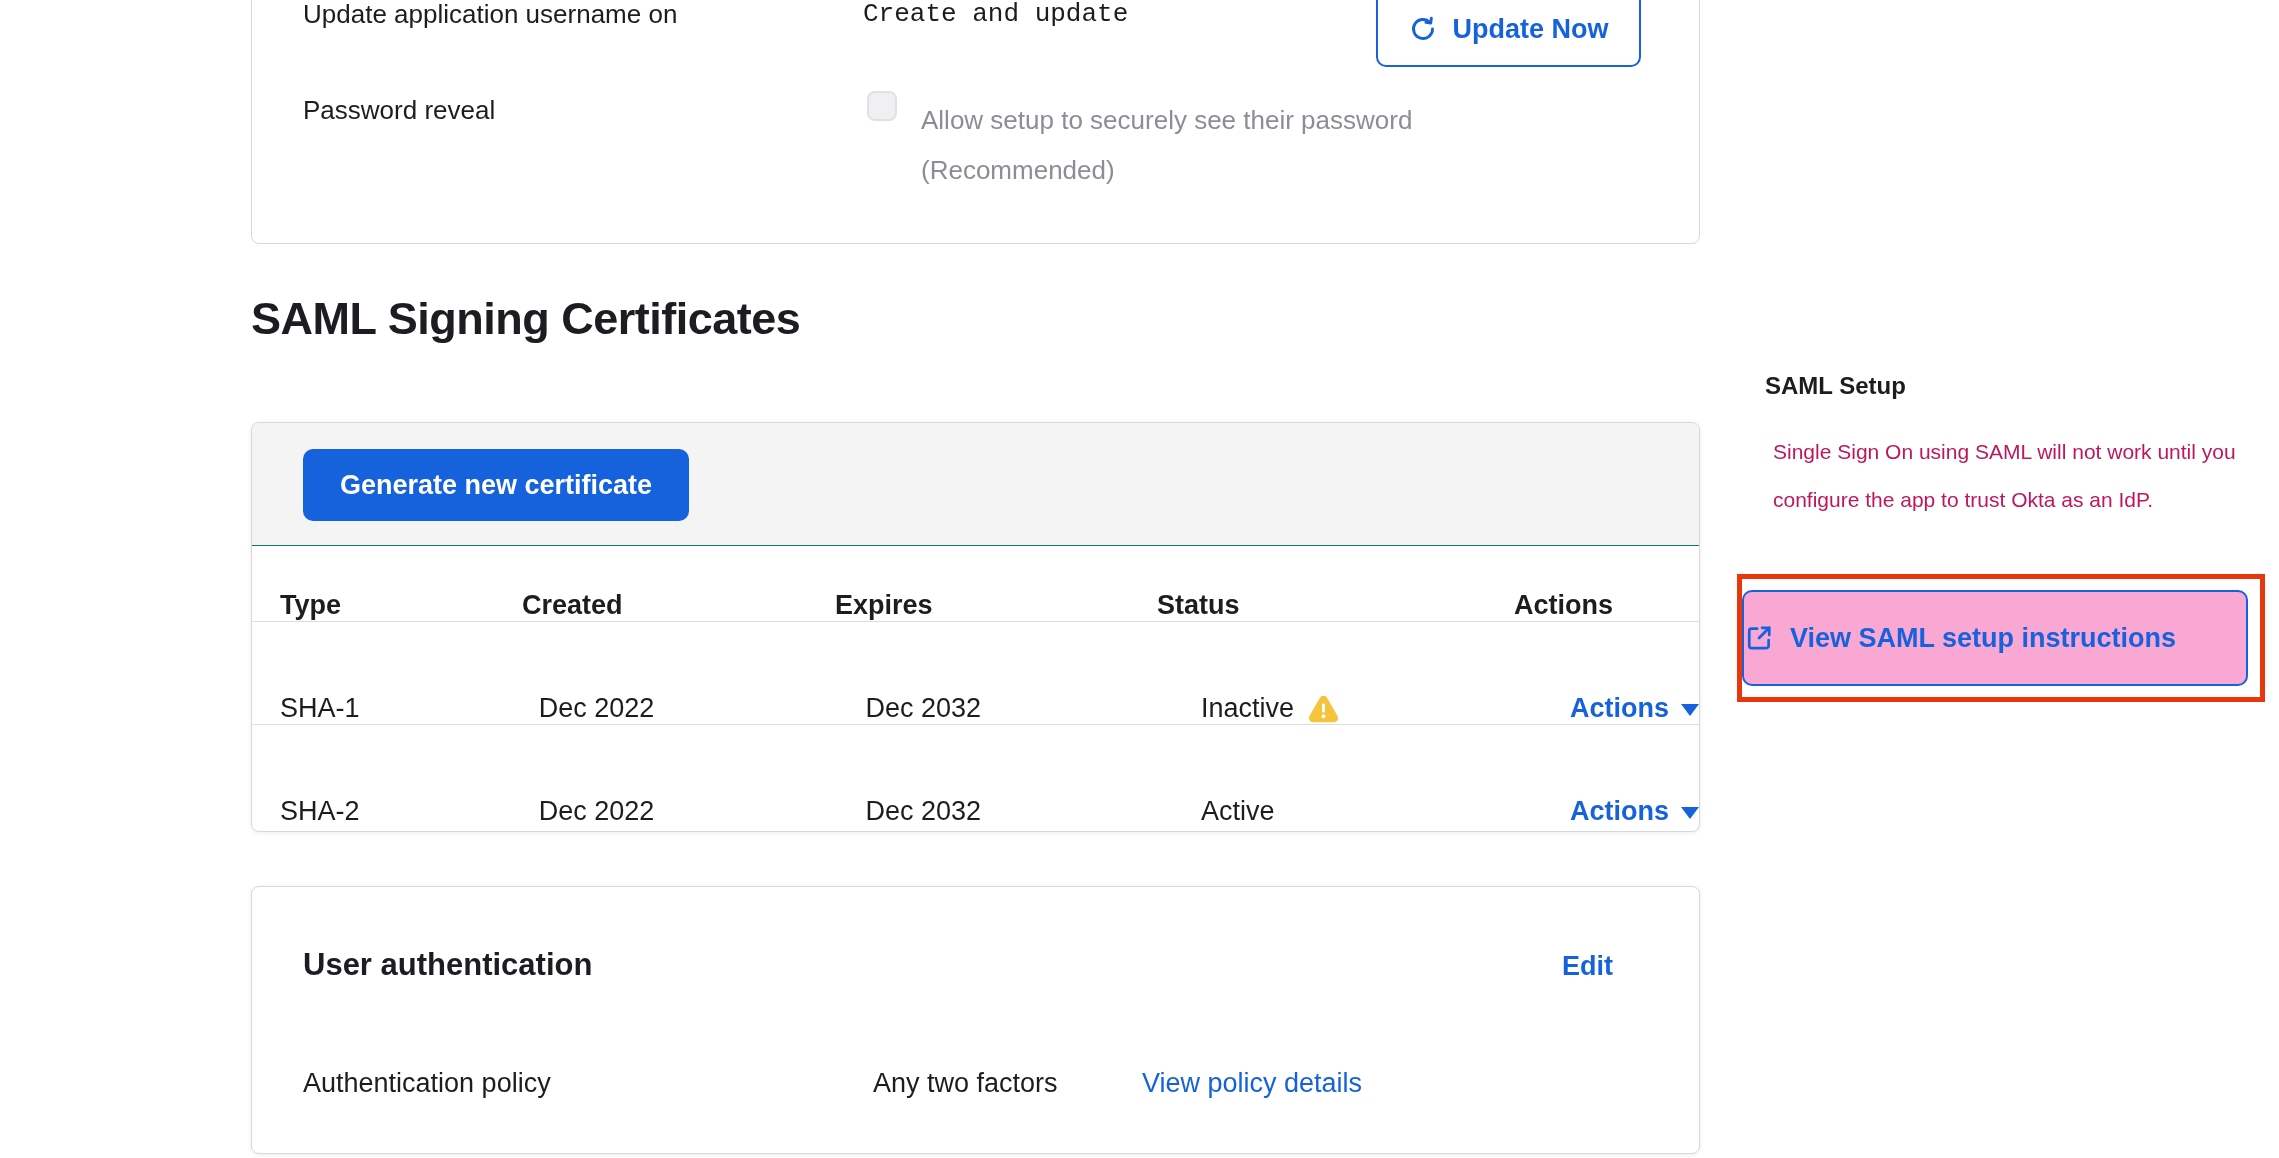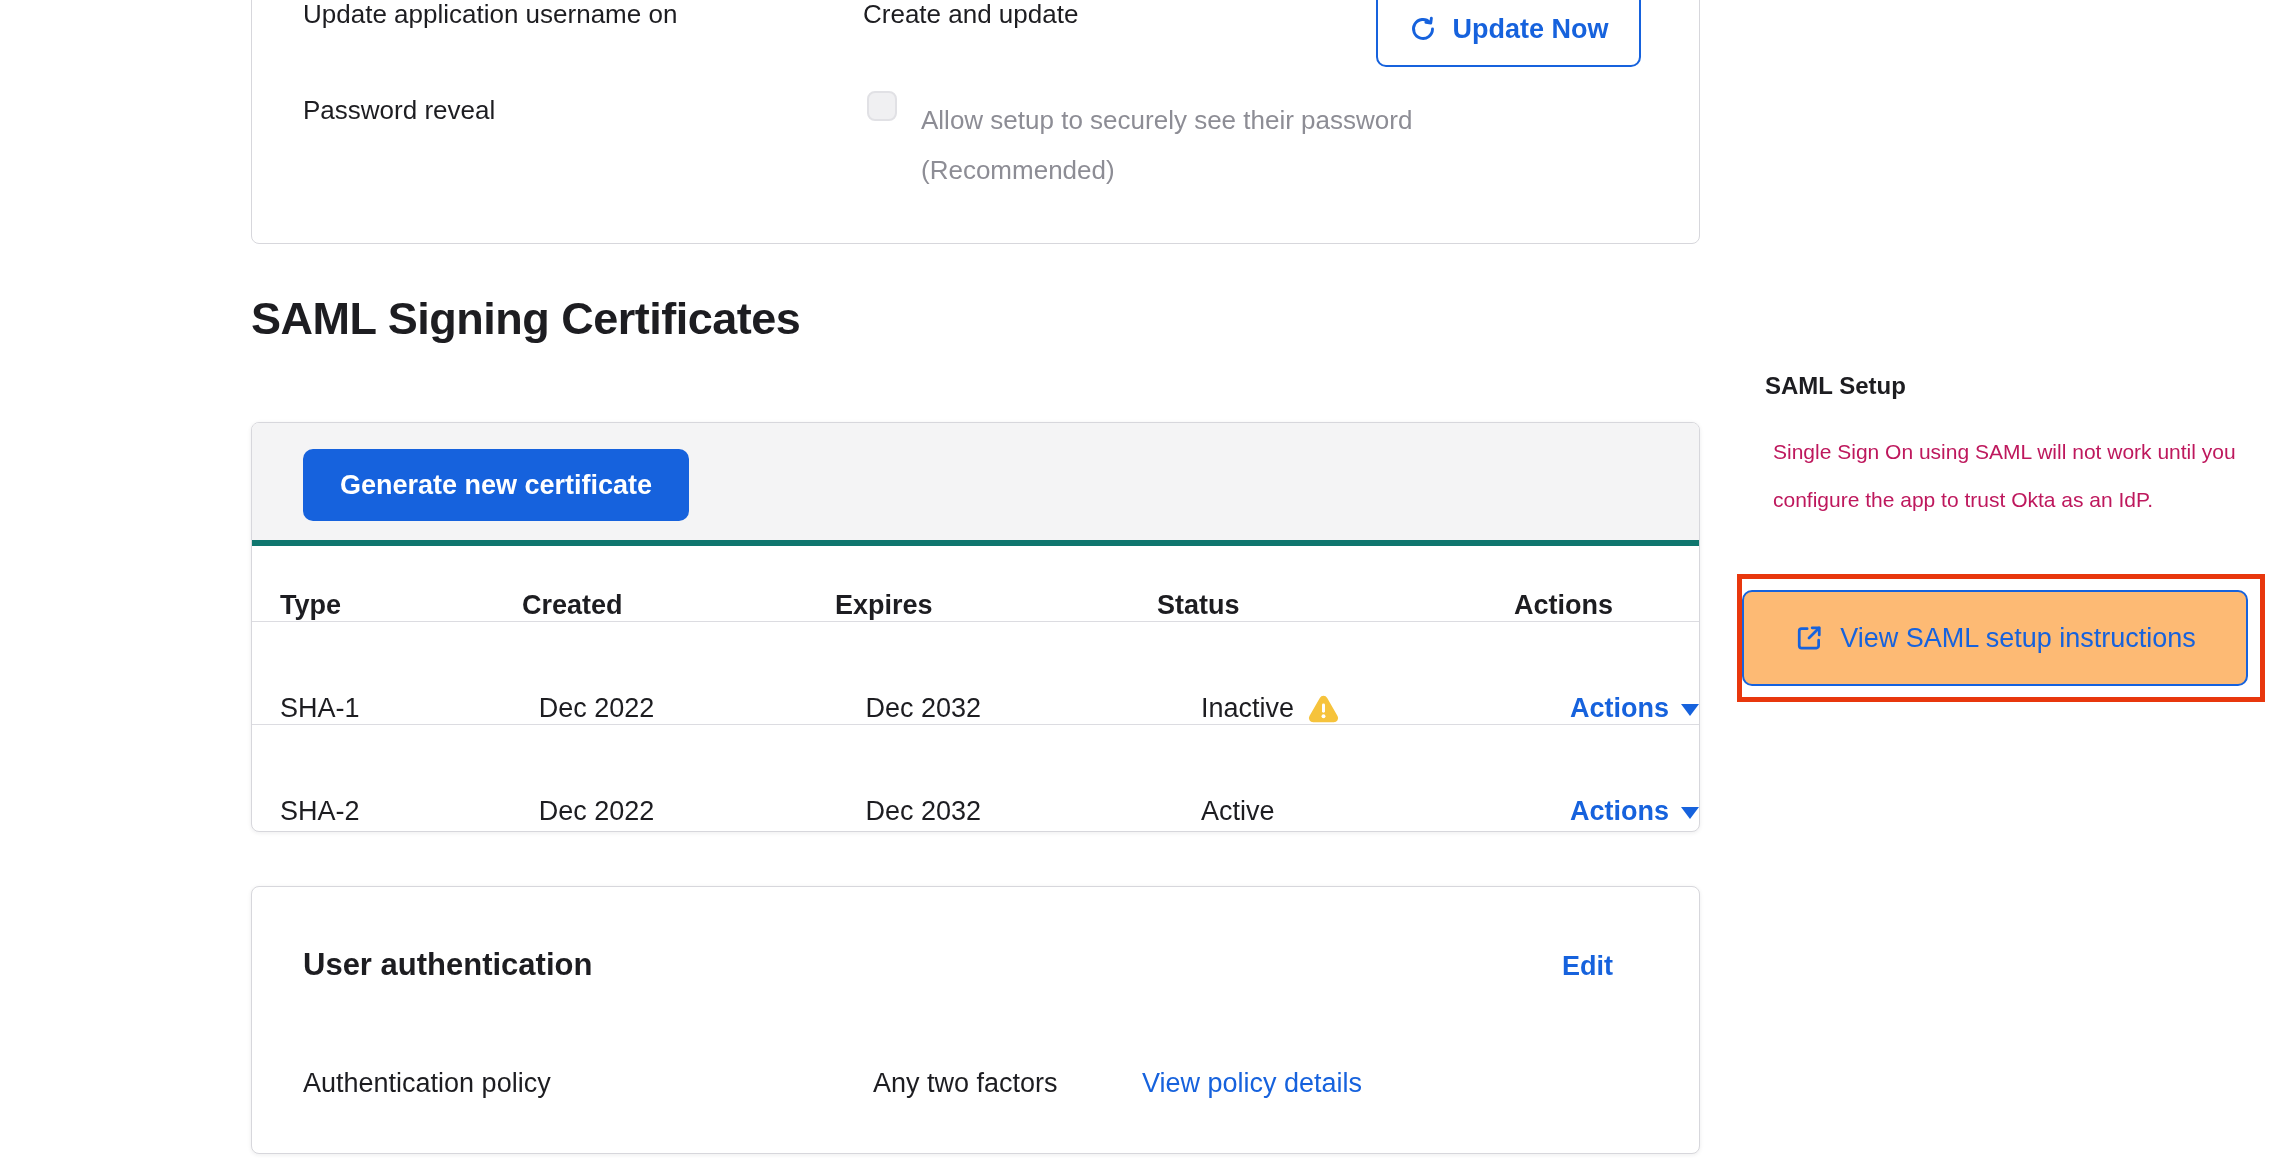"Create and update" .top-card .row-value { font-family: none -> Liberation Mono, monospace }
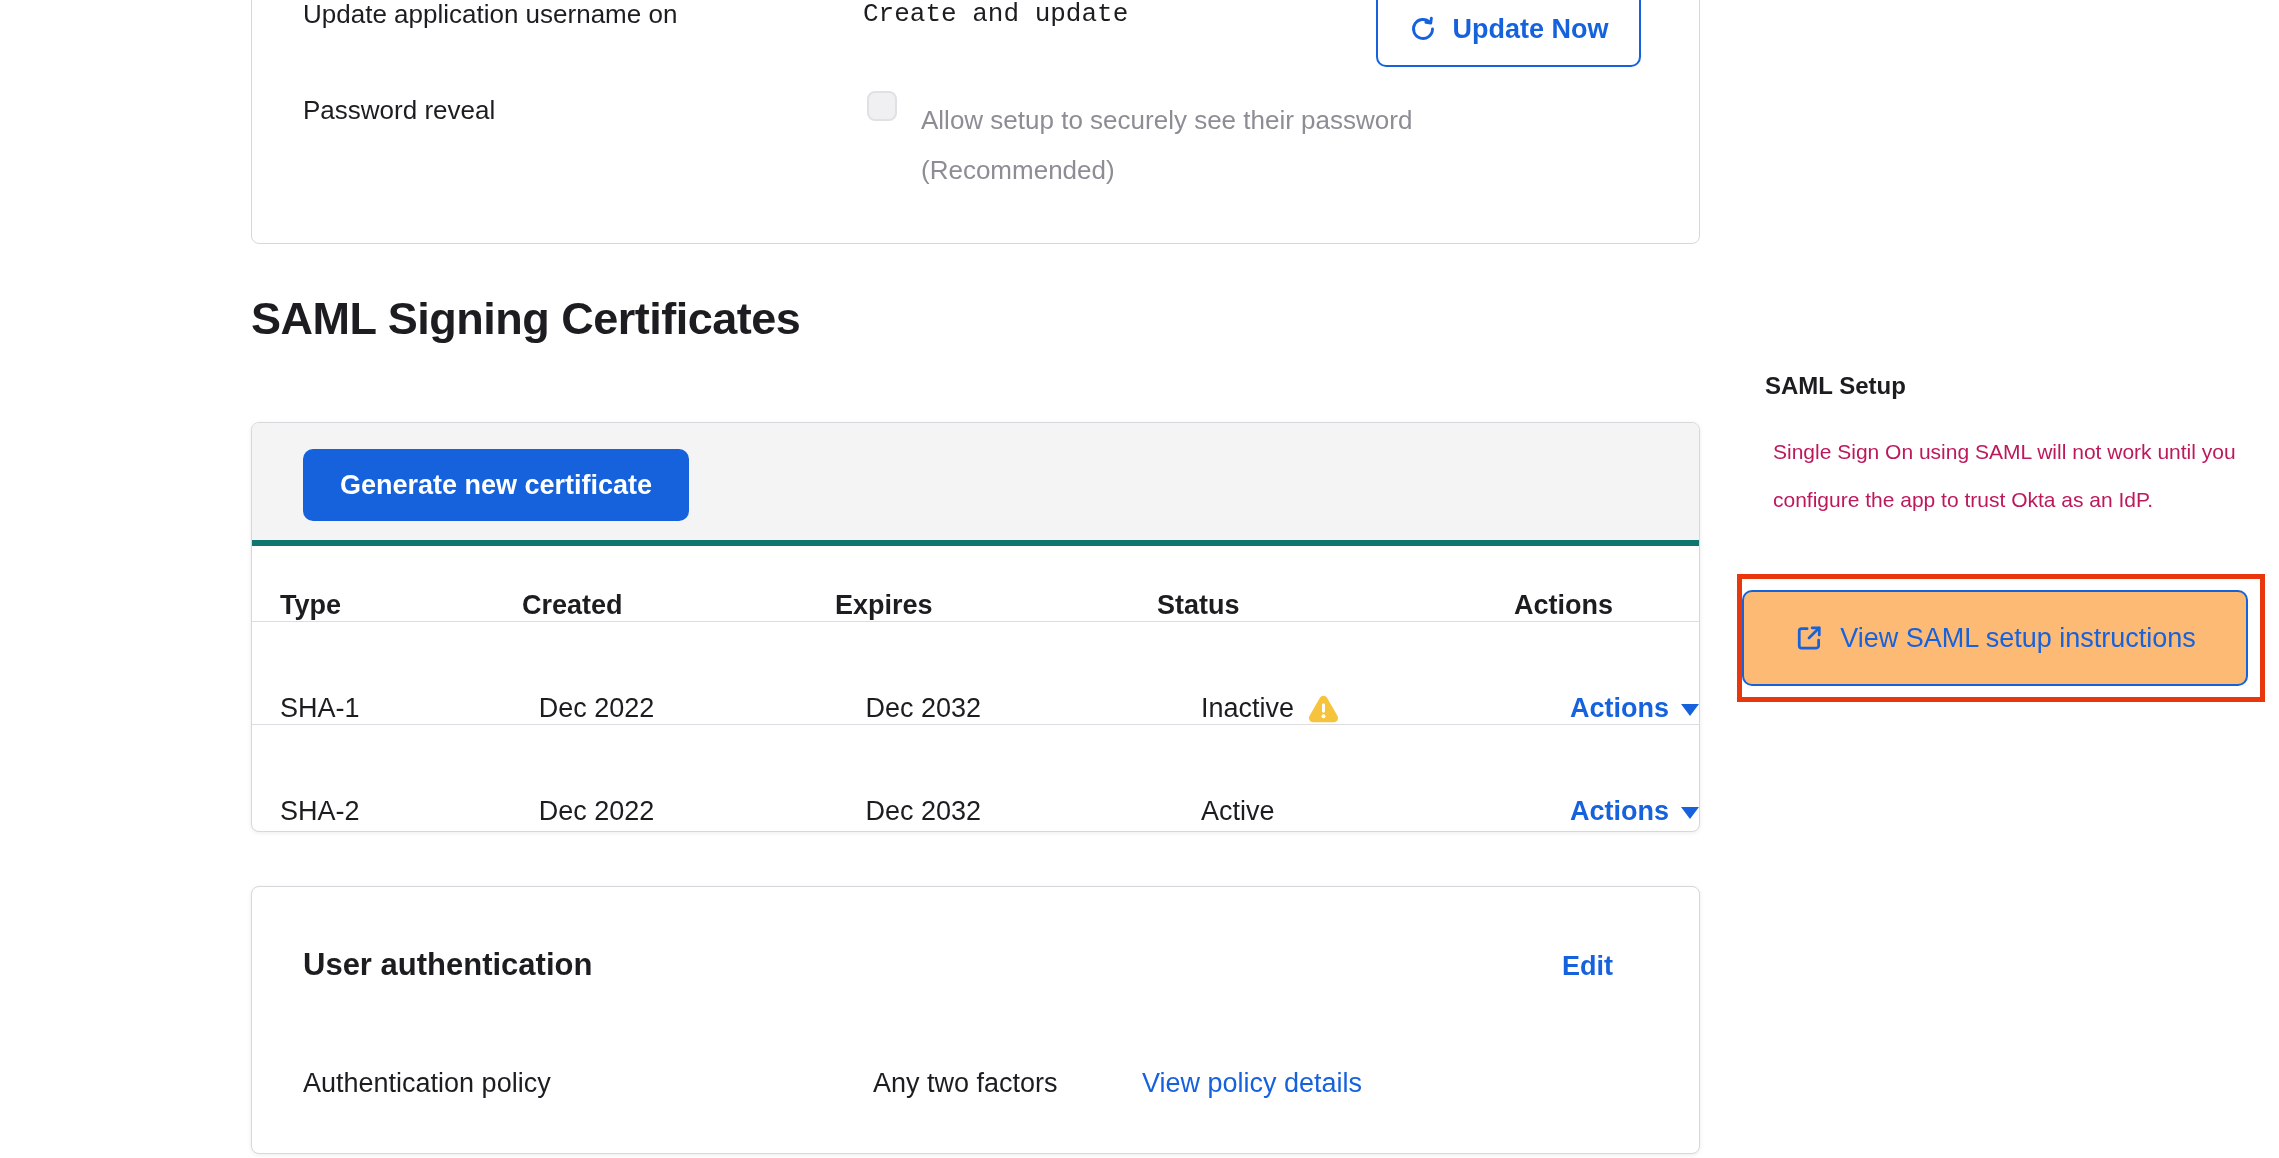"Generate new certificate" .cert-head { border-bottom: 6px solid #0f766e -> 1px solid #0f766e }
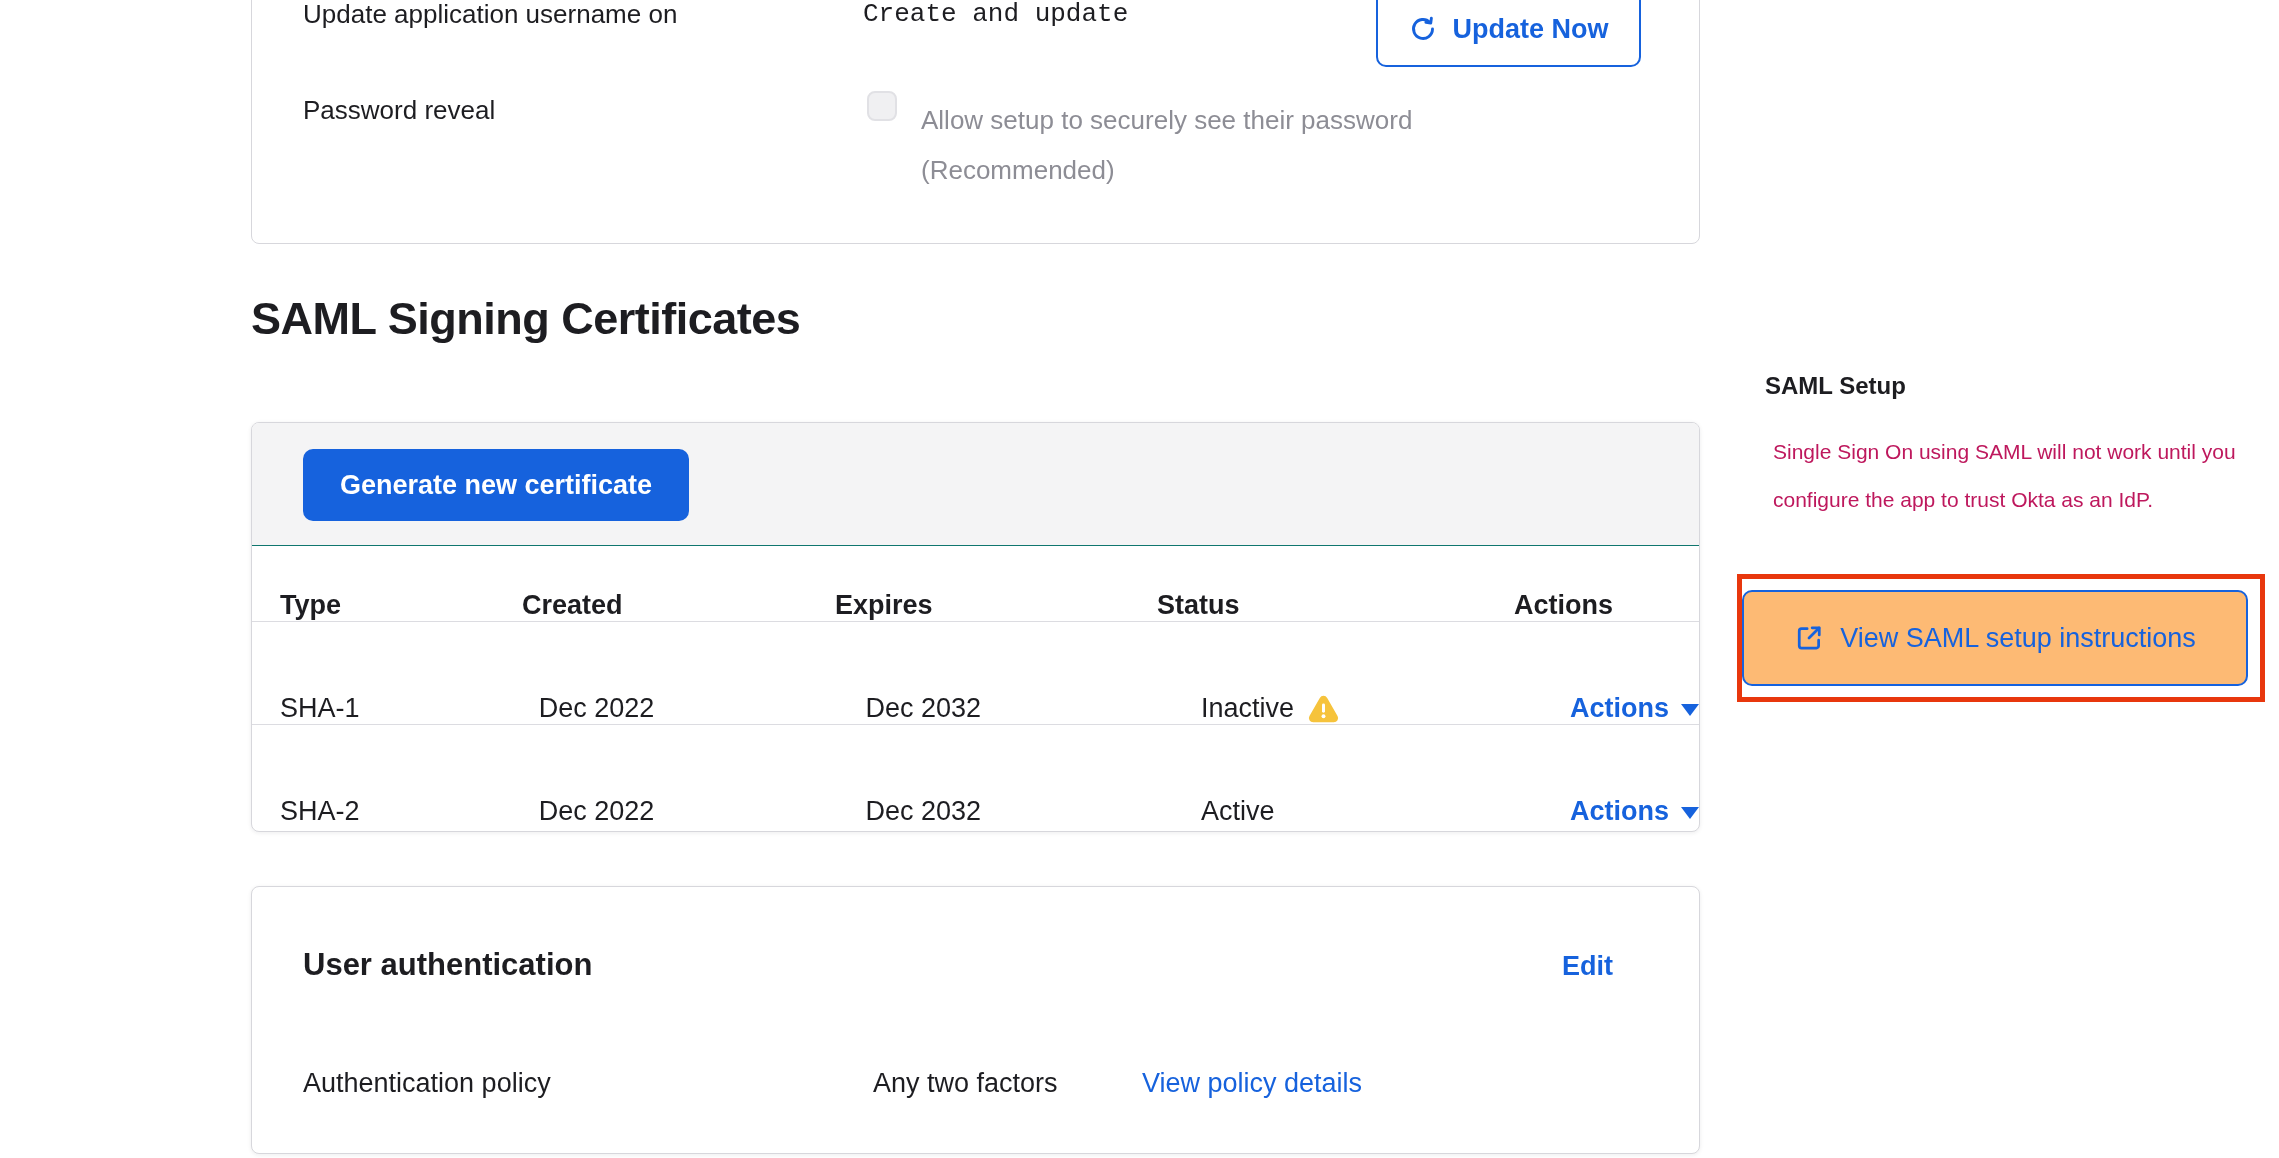"View SAML setup instructions" .btn-saml { background: #fdba74 -> #f9a8d4; font-weight: normal -> bold; justify-content: center -> none }
